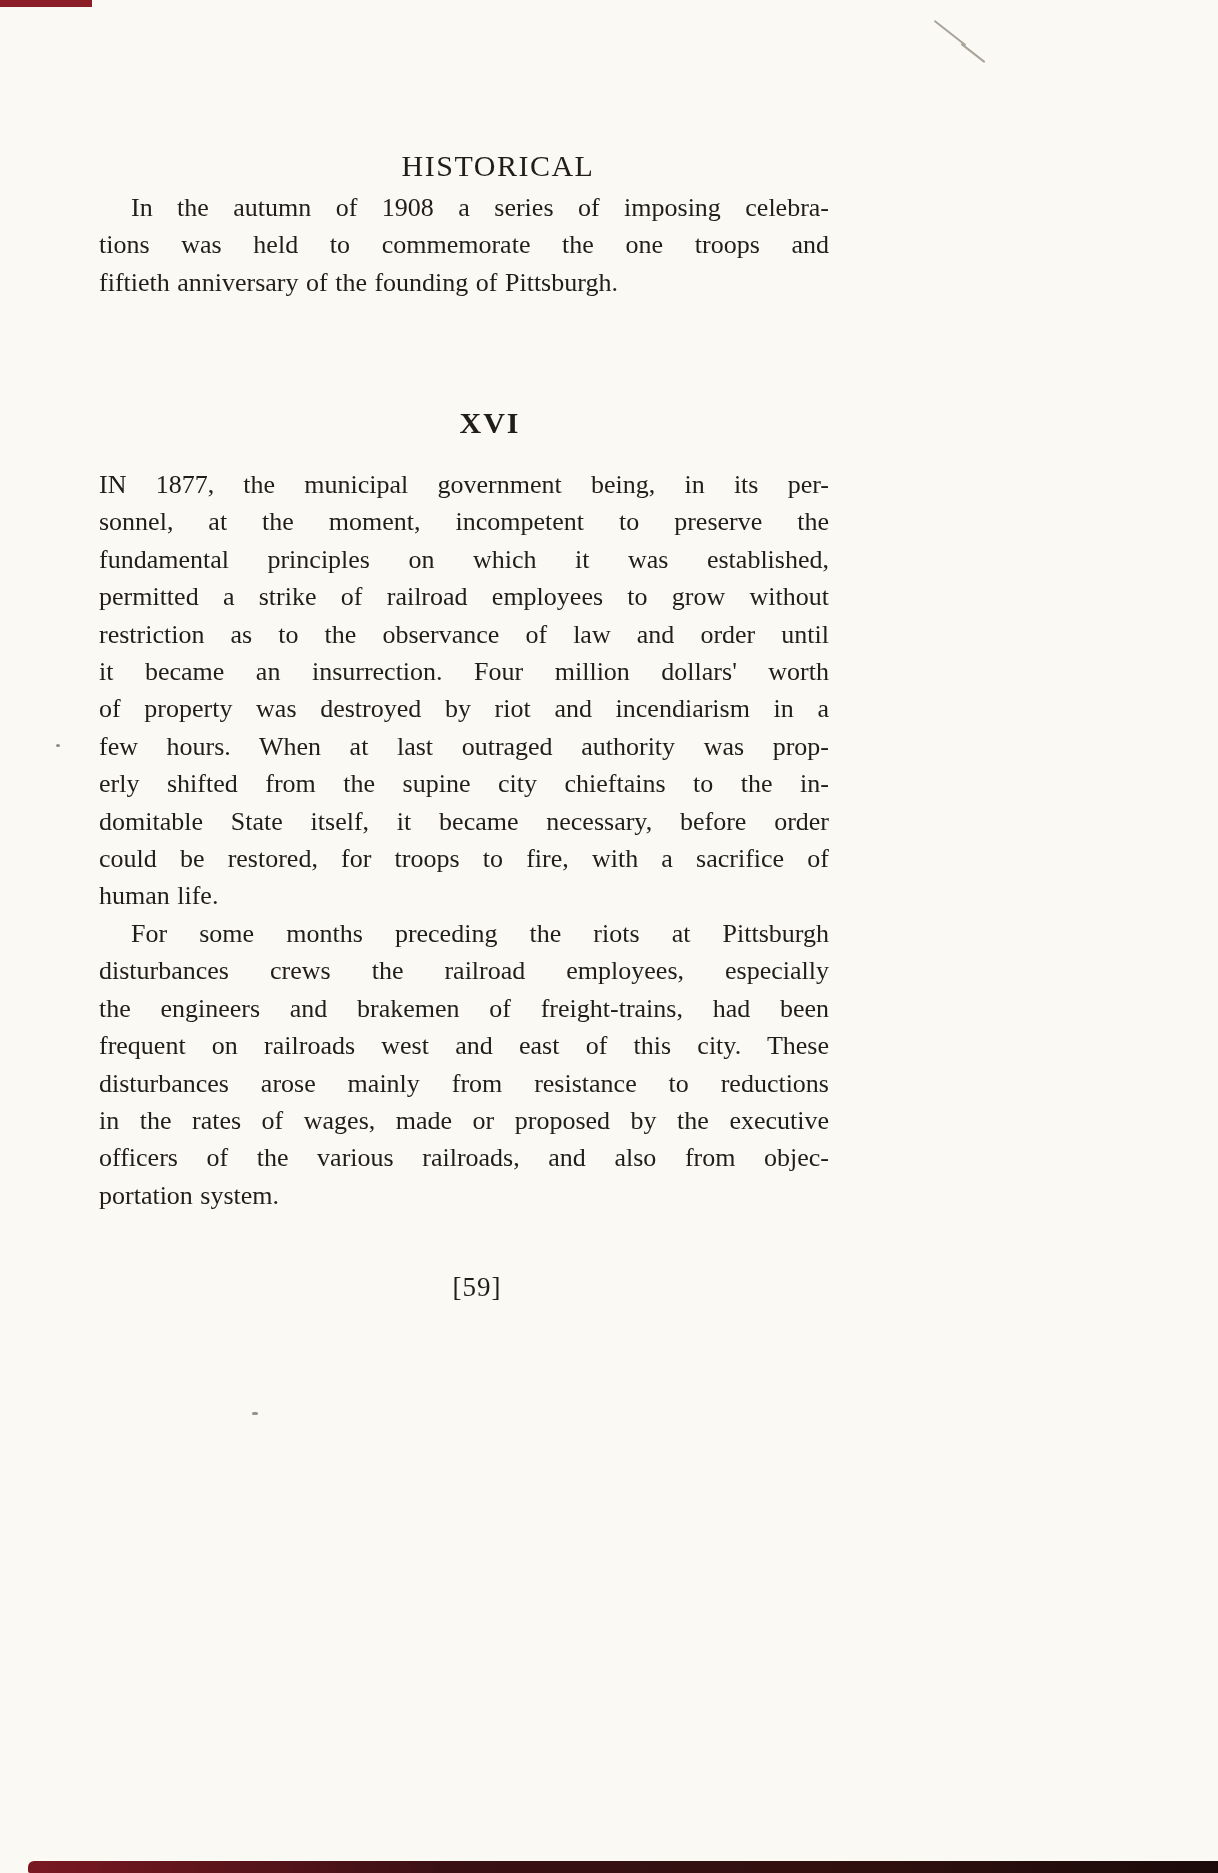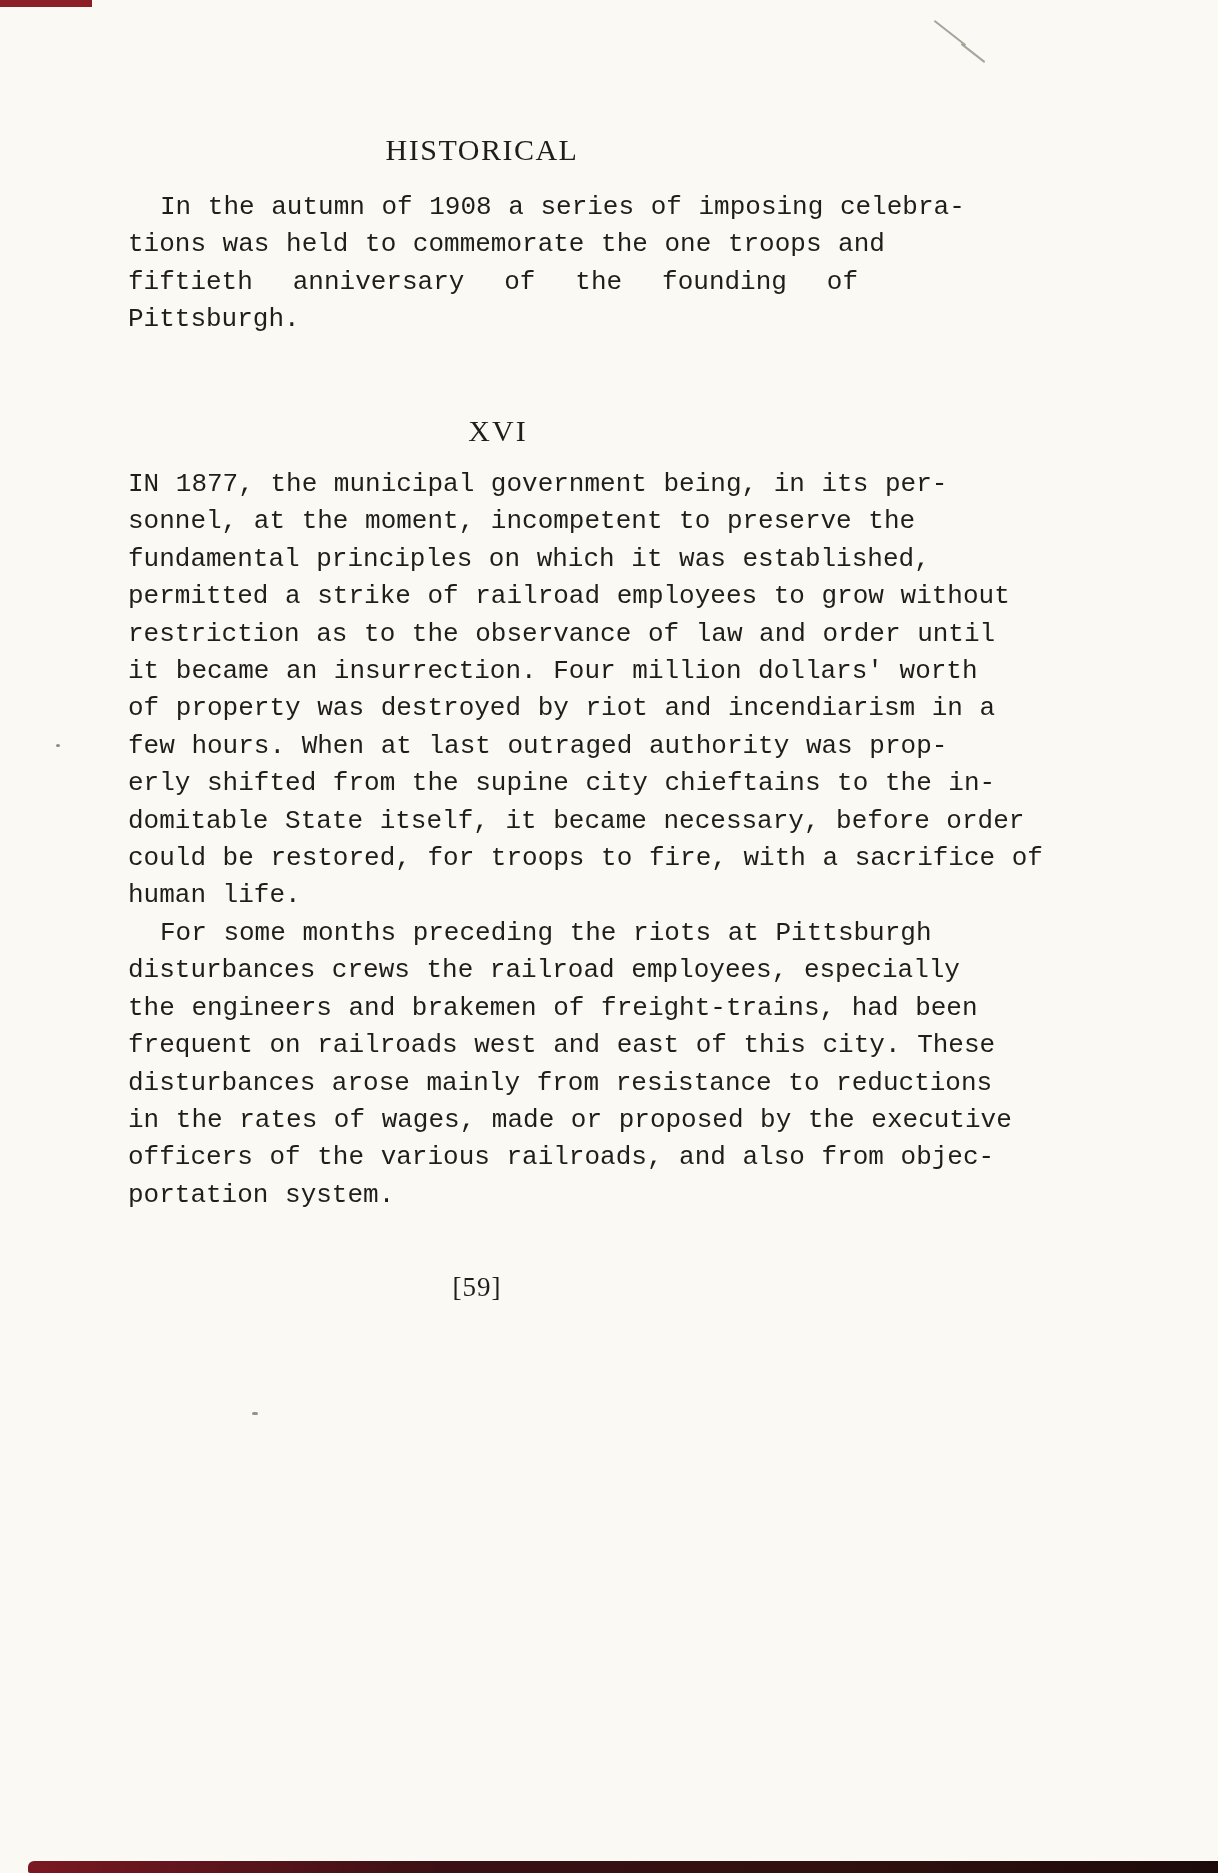"HISTORICAL" .title { margin: 0 -> 16px }
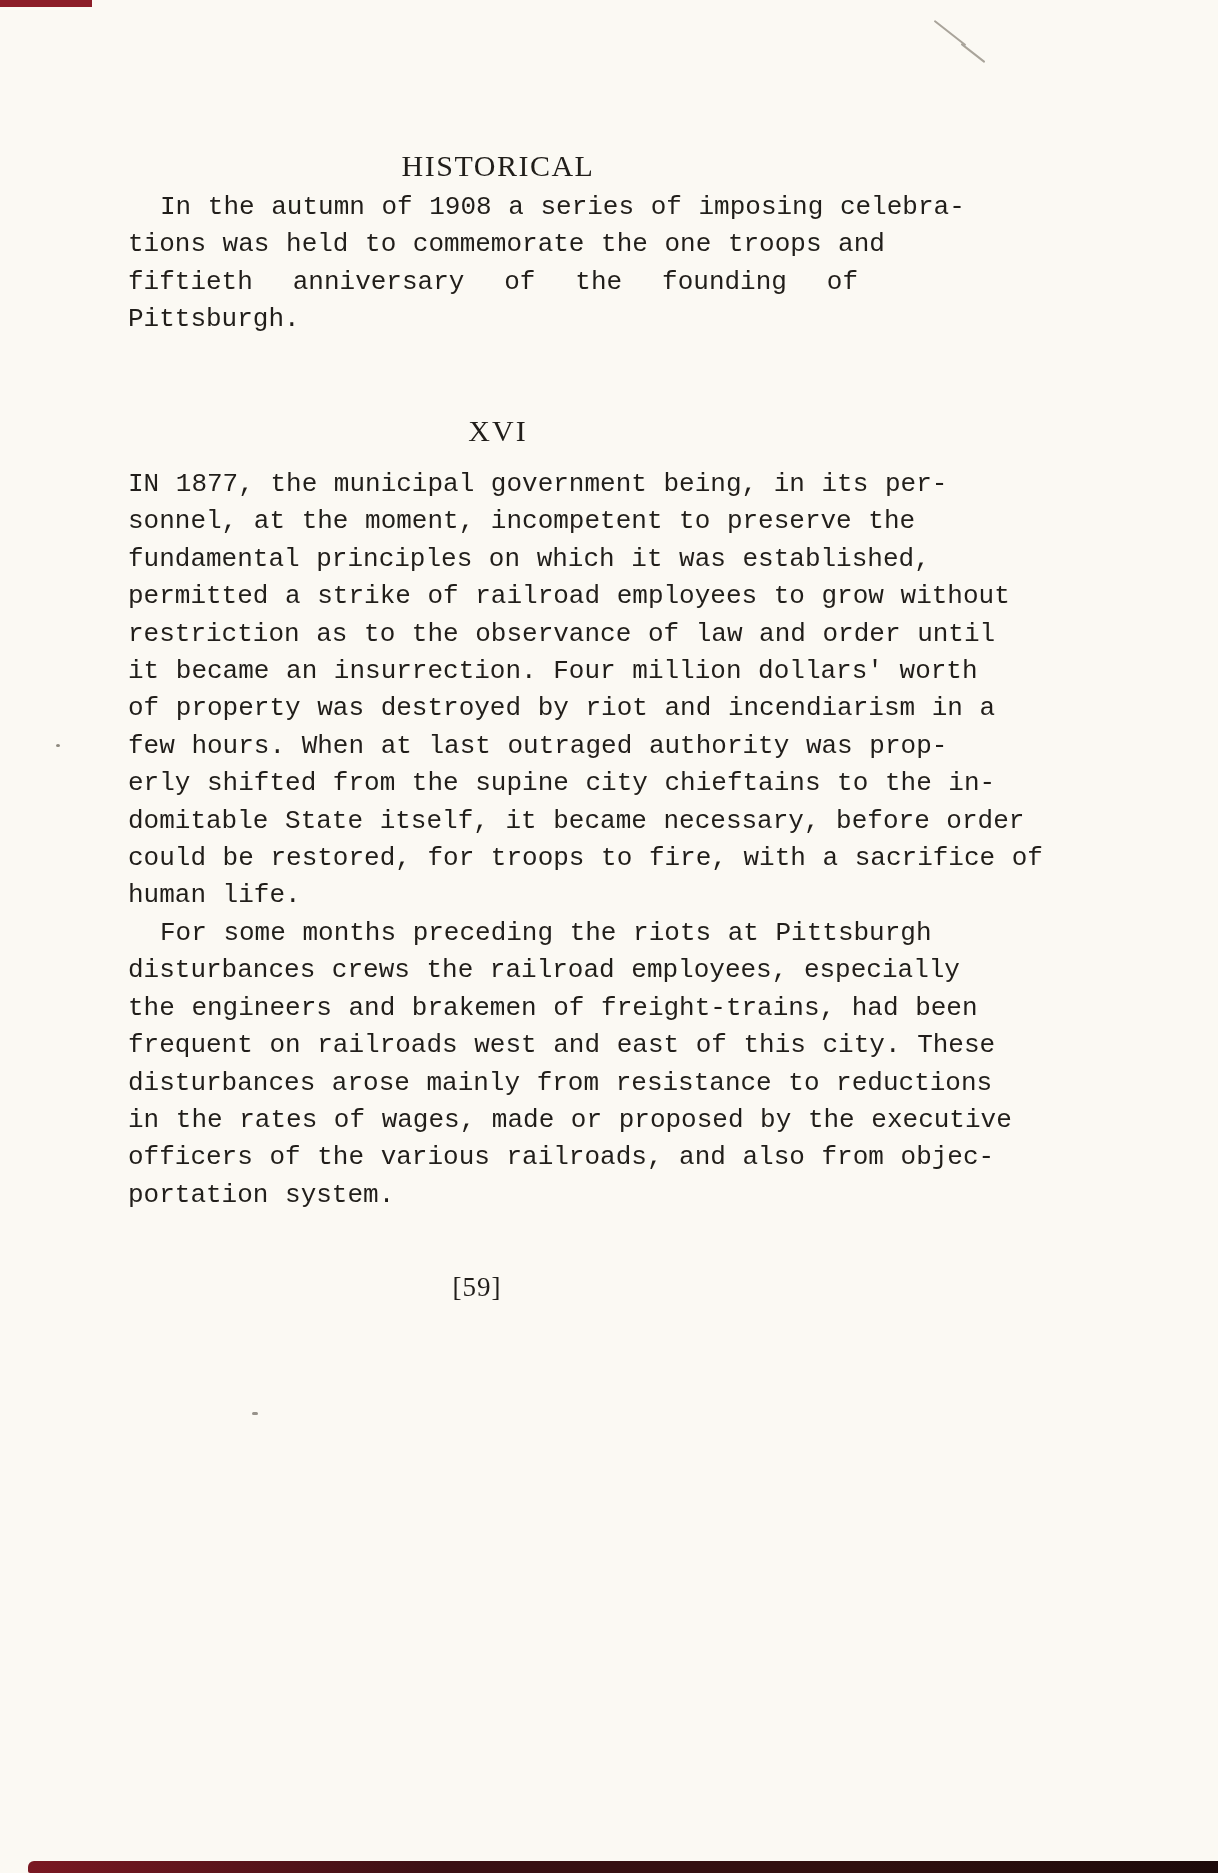"In the autumn of 1908" .para { font-family: Liberation Mono, monospace -> none; left: 128px -> 99px }
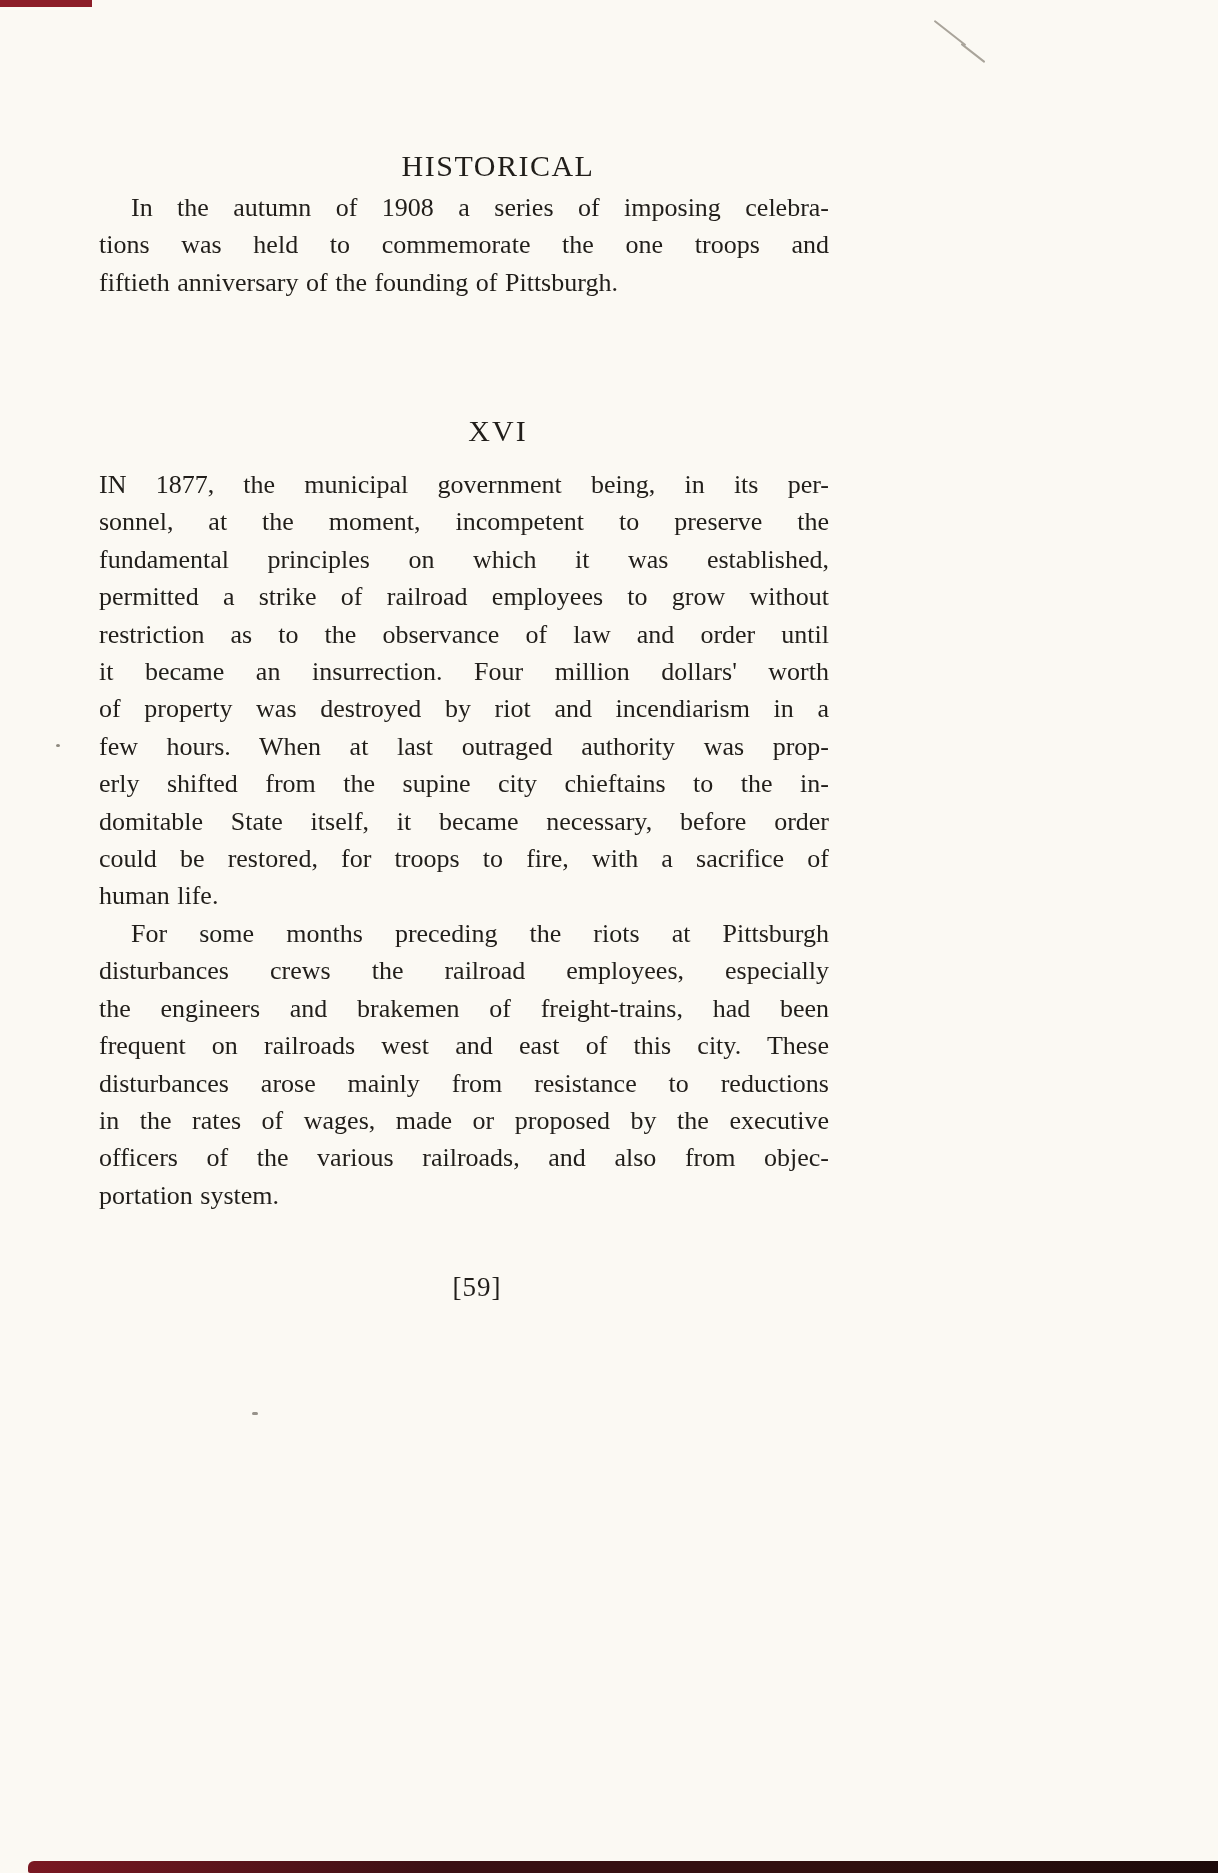"XVI" .section-heading { font-weight: 400 -> 700; margin: 16px -> 8px }
